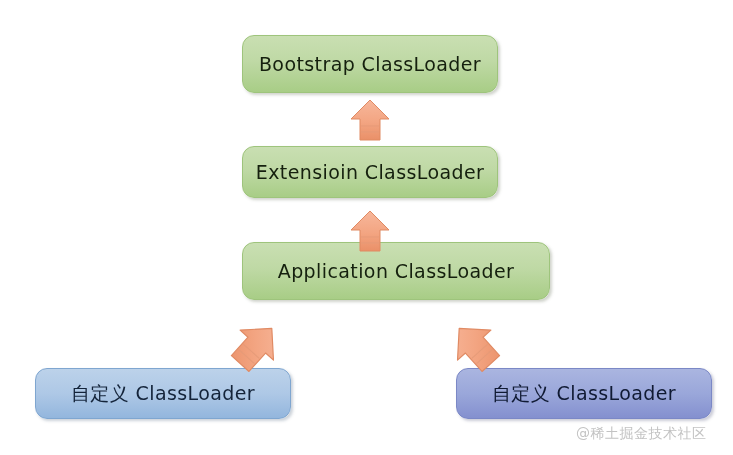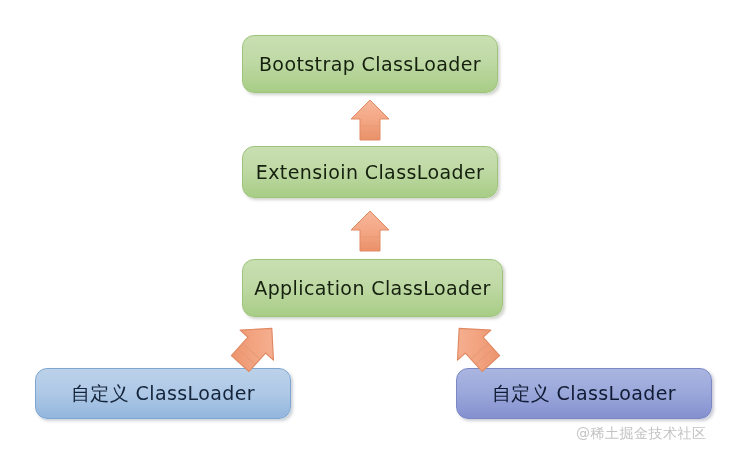"Application ClassLoader" div.node { top: 259px -> 242px; width: 261px -> 308px }
